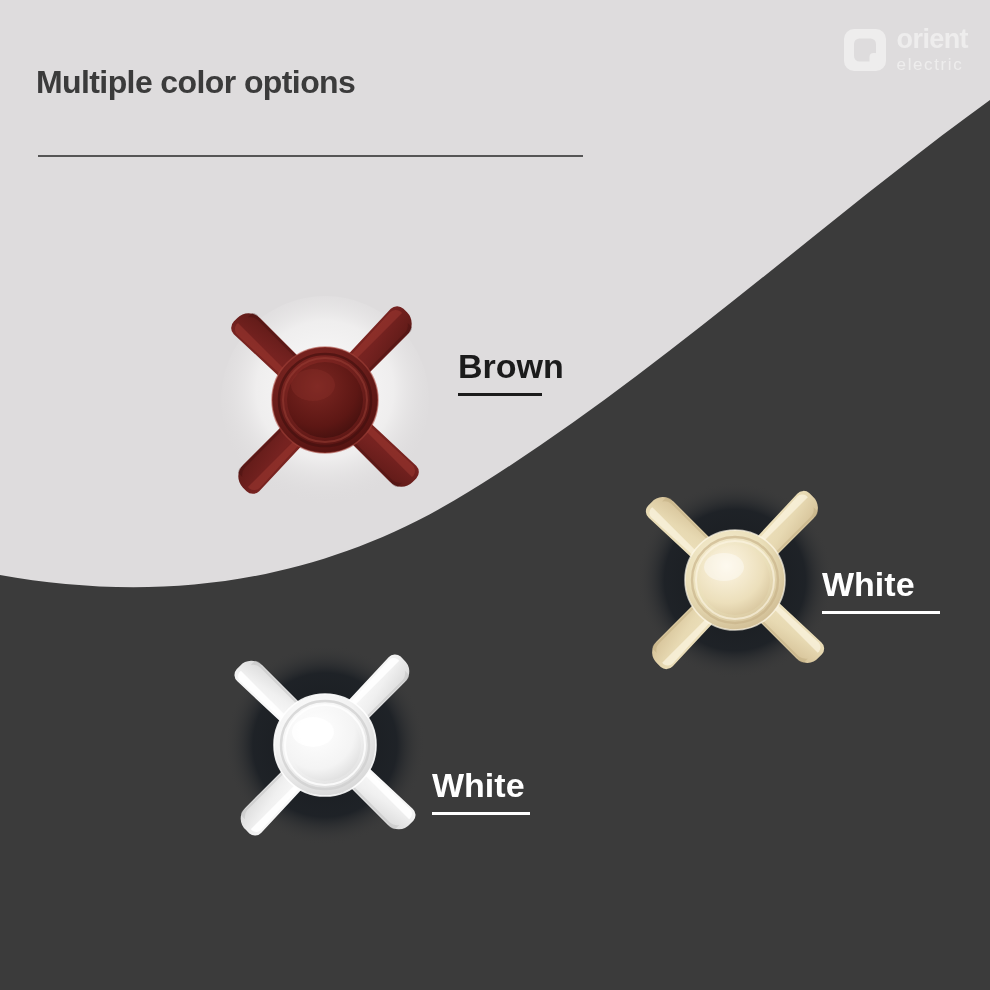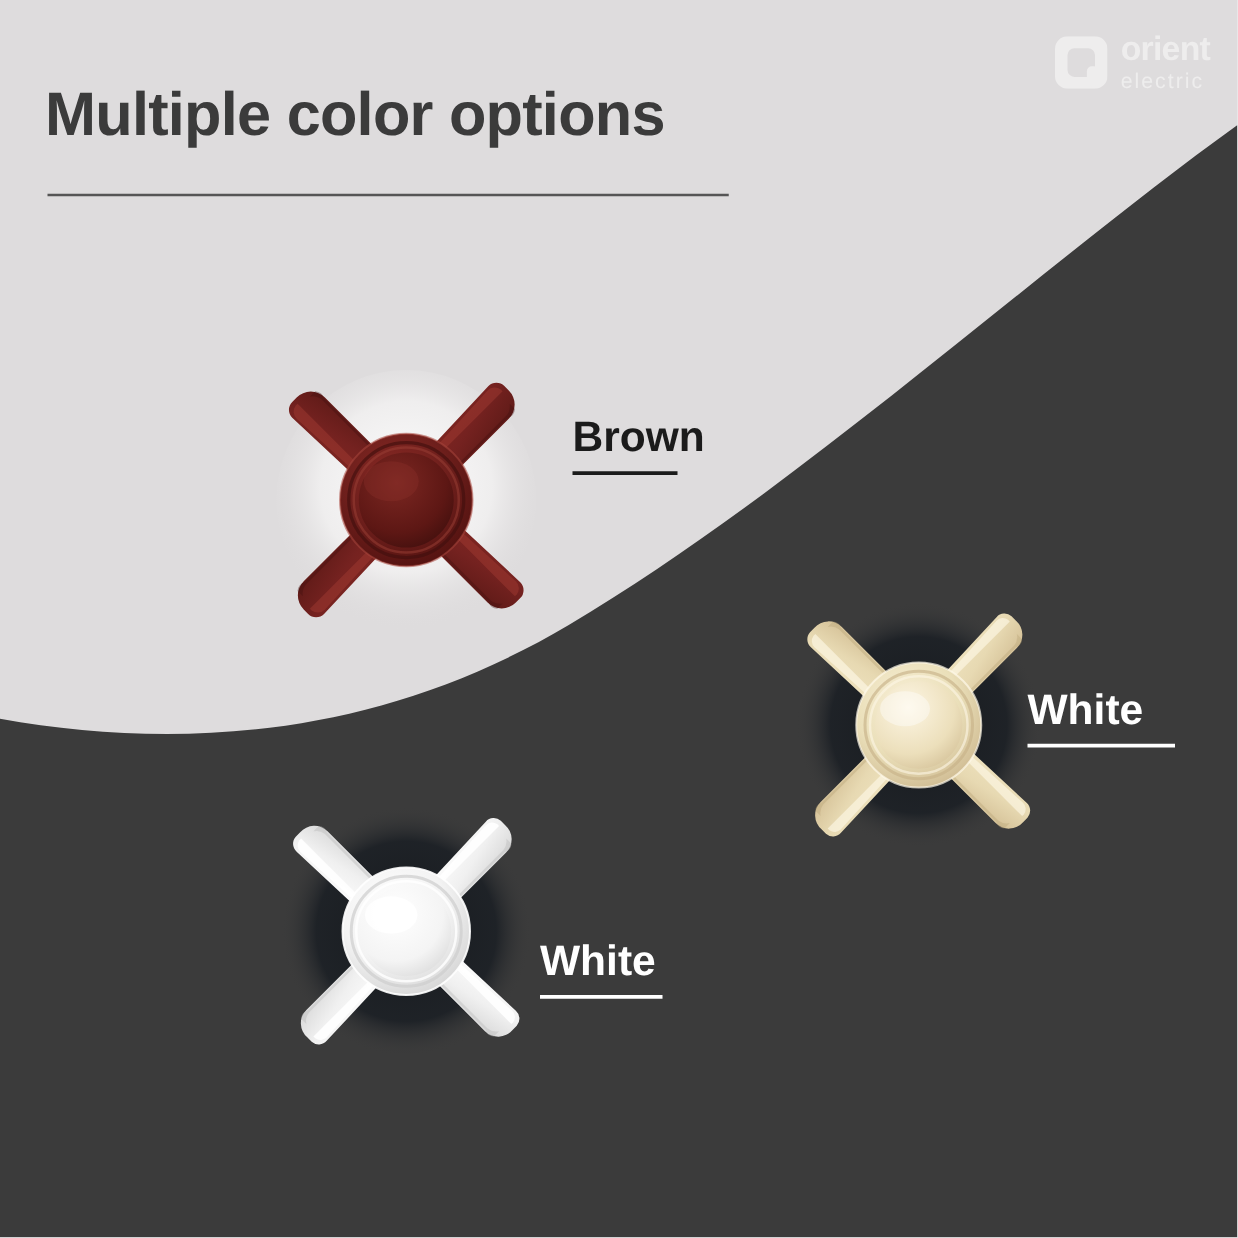"Multiple color options" .title { font-size: 49px -> 32px }
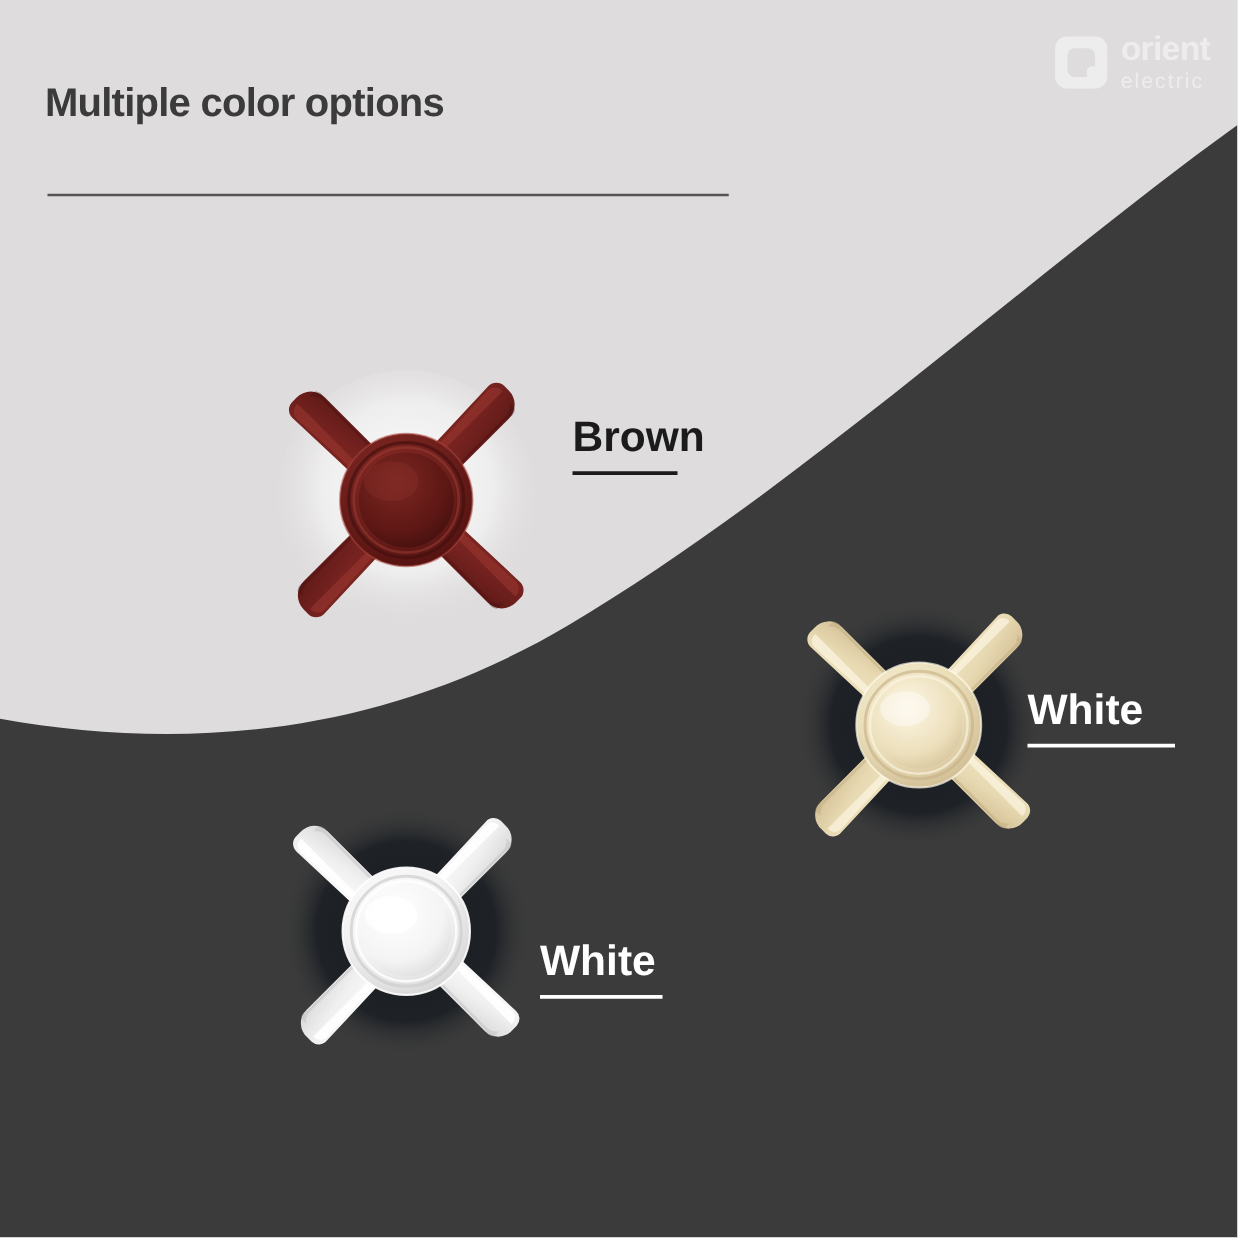"Brown" .label { margin-top: none -> 16px }
